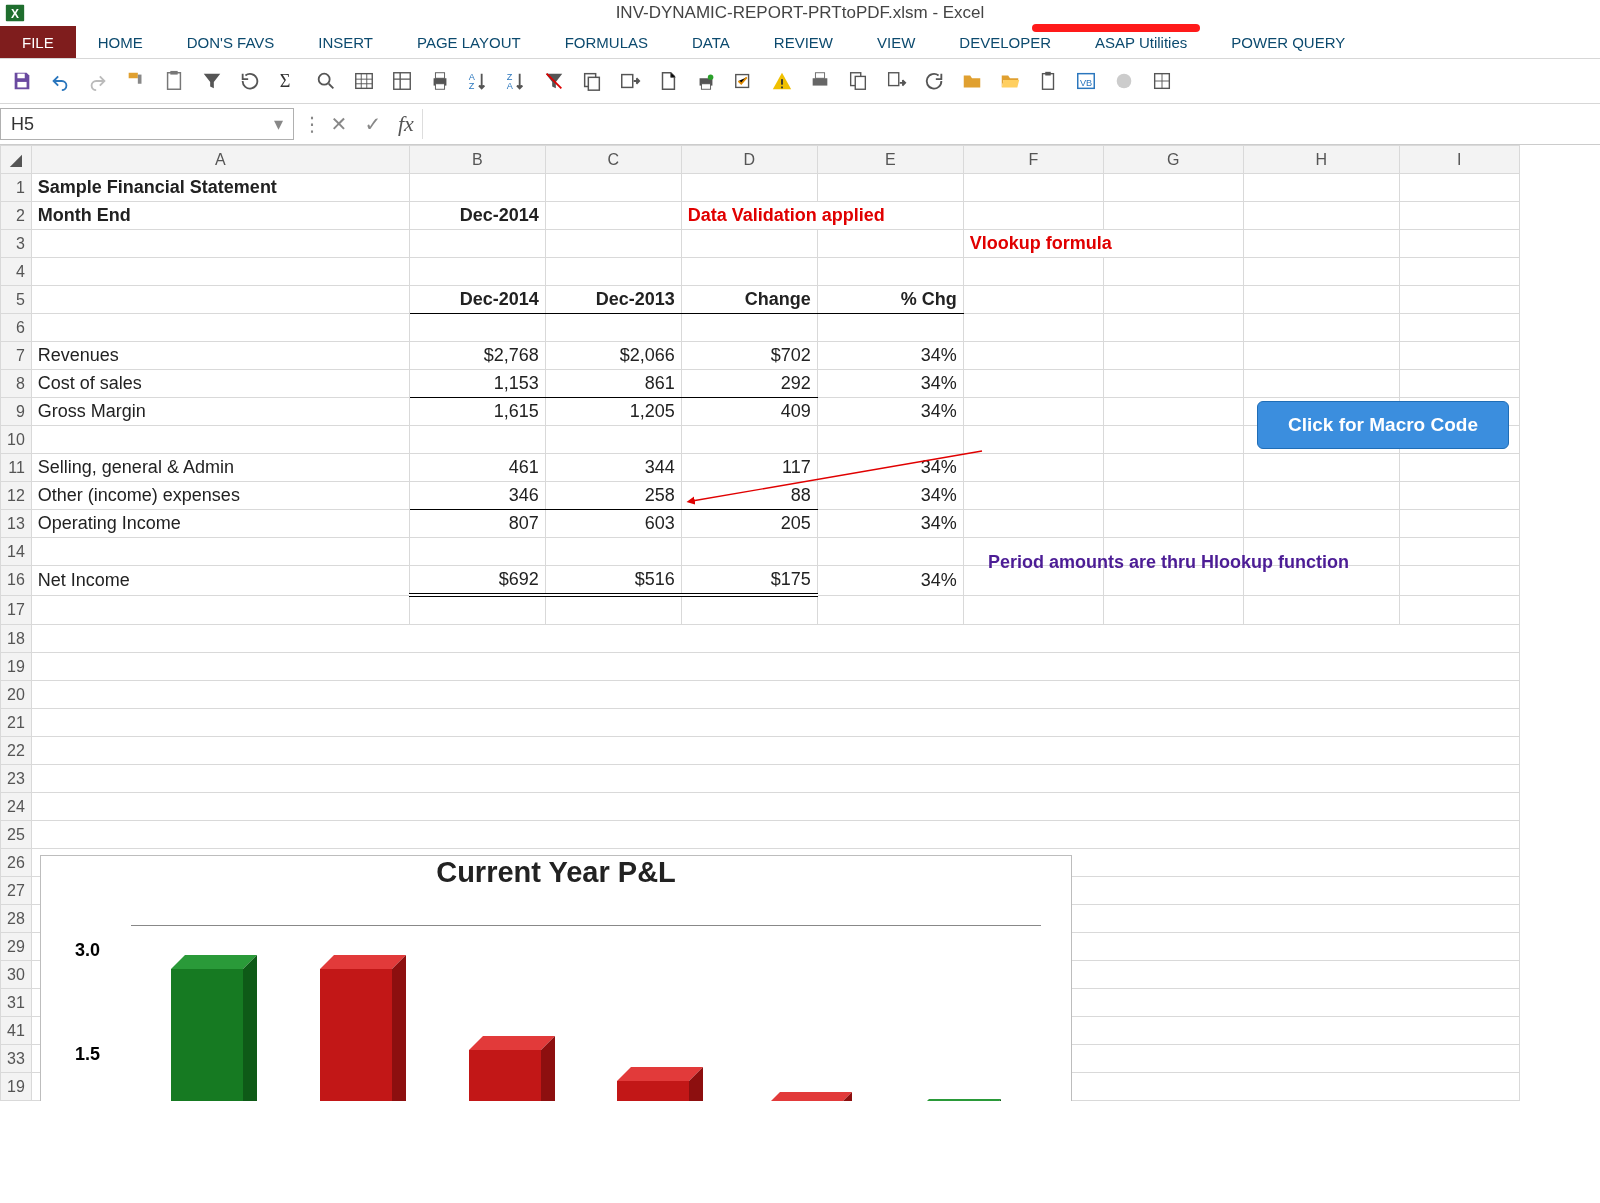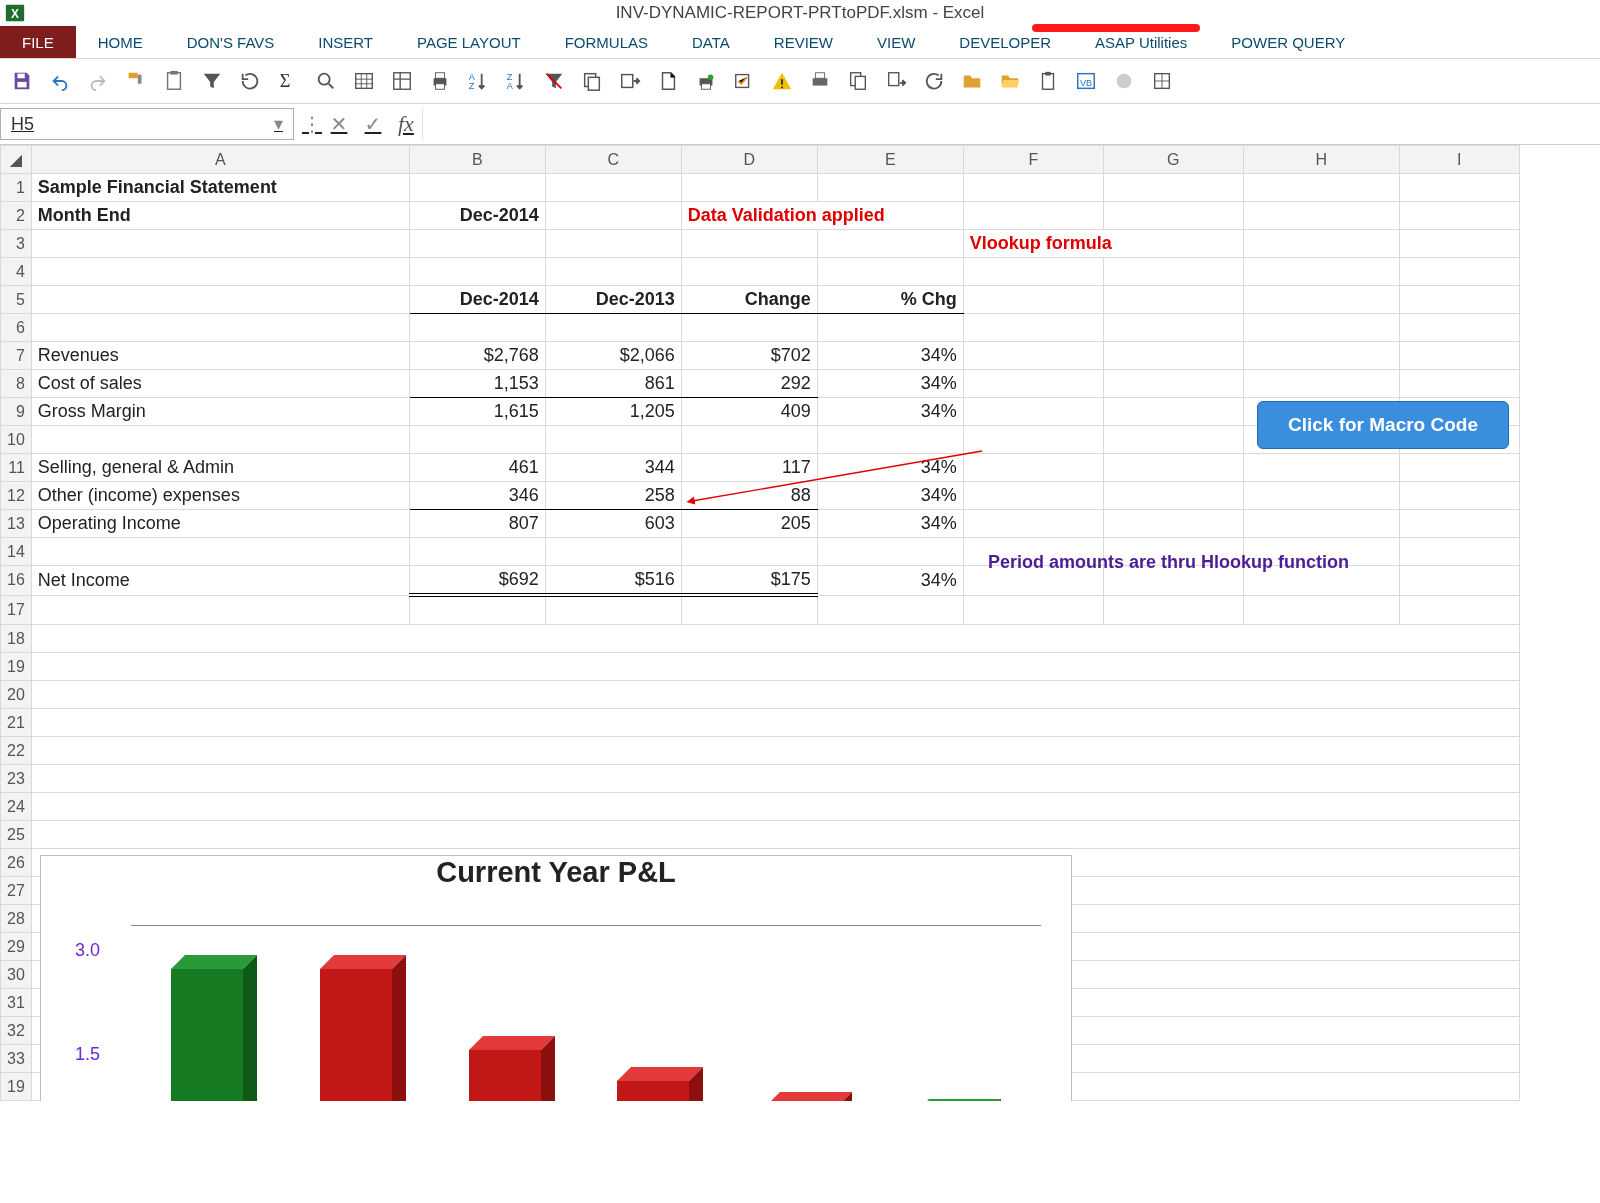"H5" .fx-row { text-decoration: underline -> none }
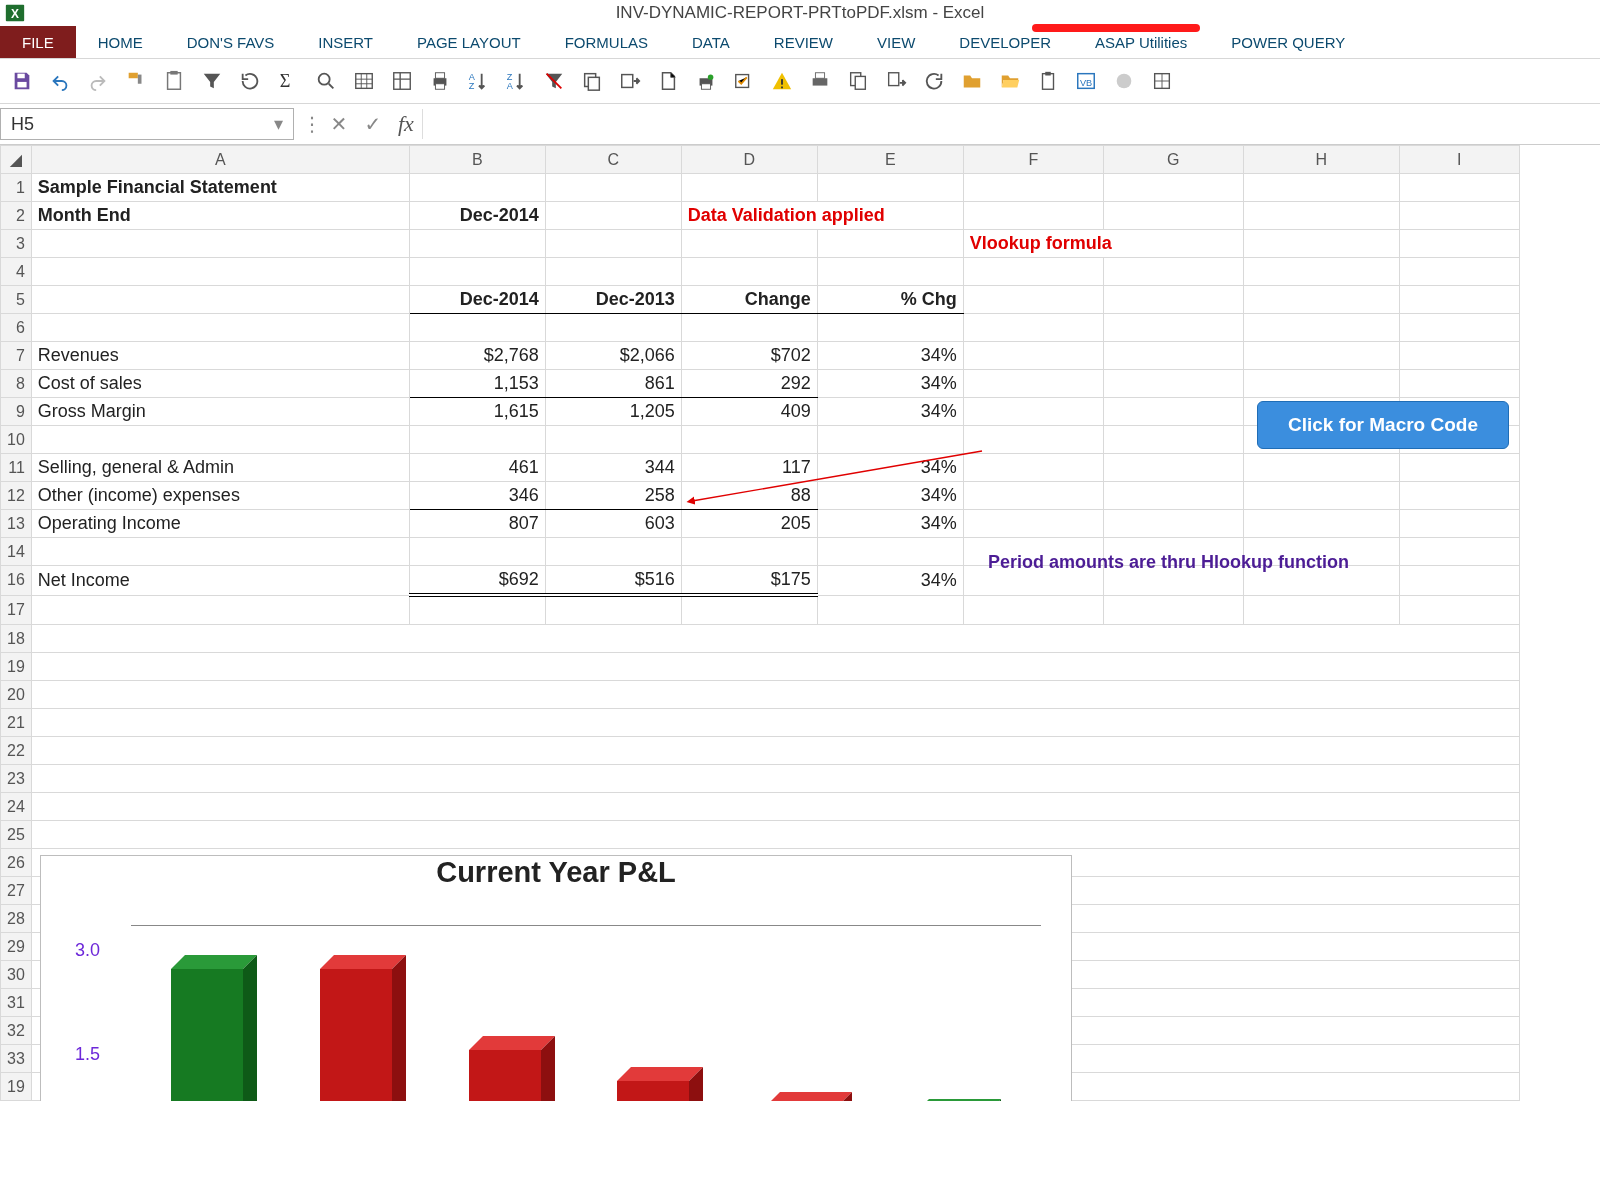"3.0" .ytick { color: #6d28d9 -> #000000; font-weight: none -> bold }
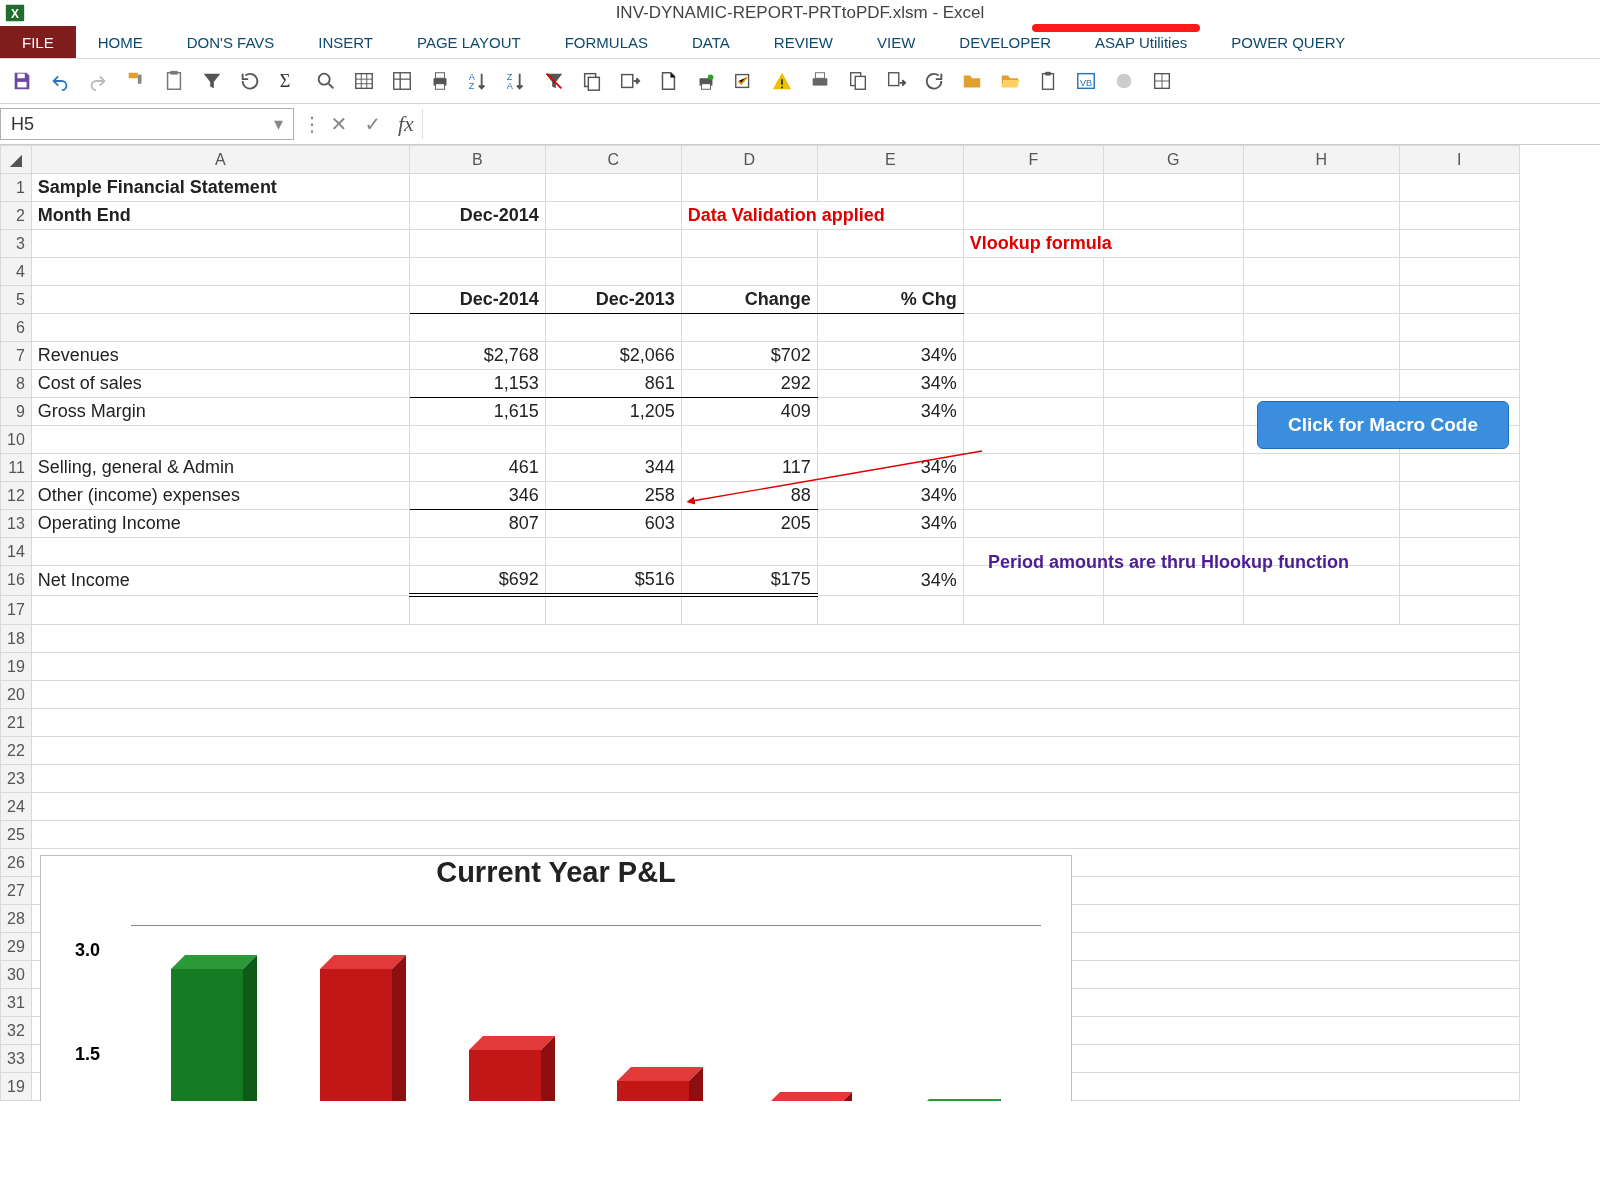"32" td.rn { text: 32 -> 41 }
